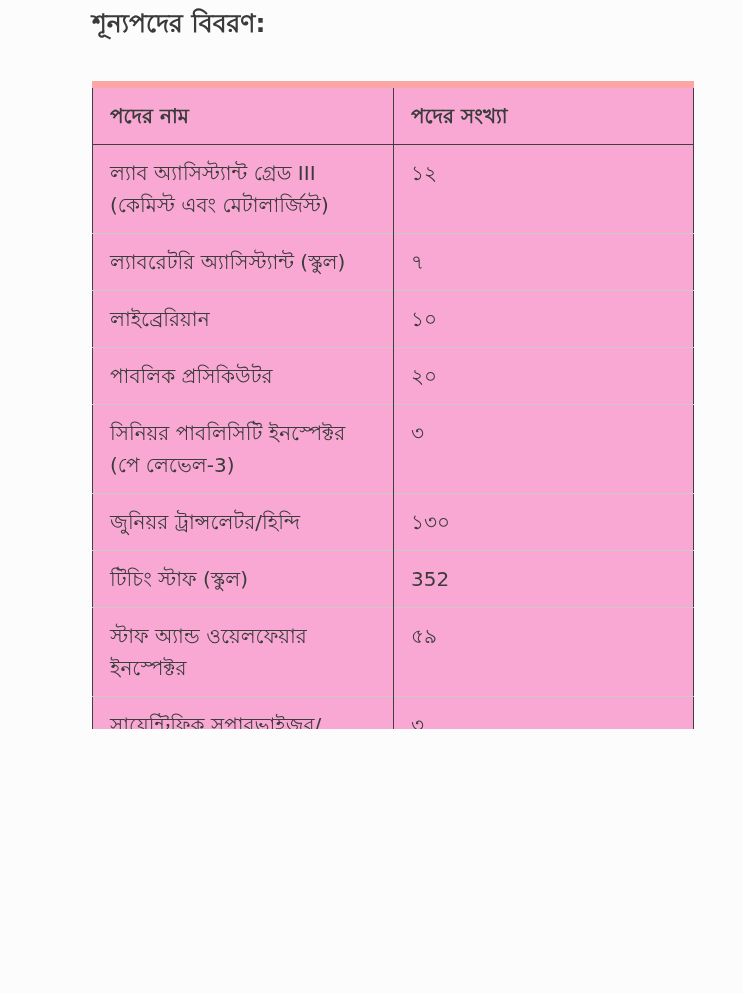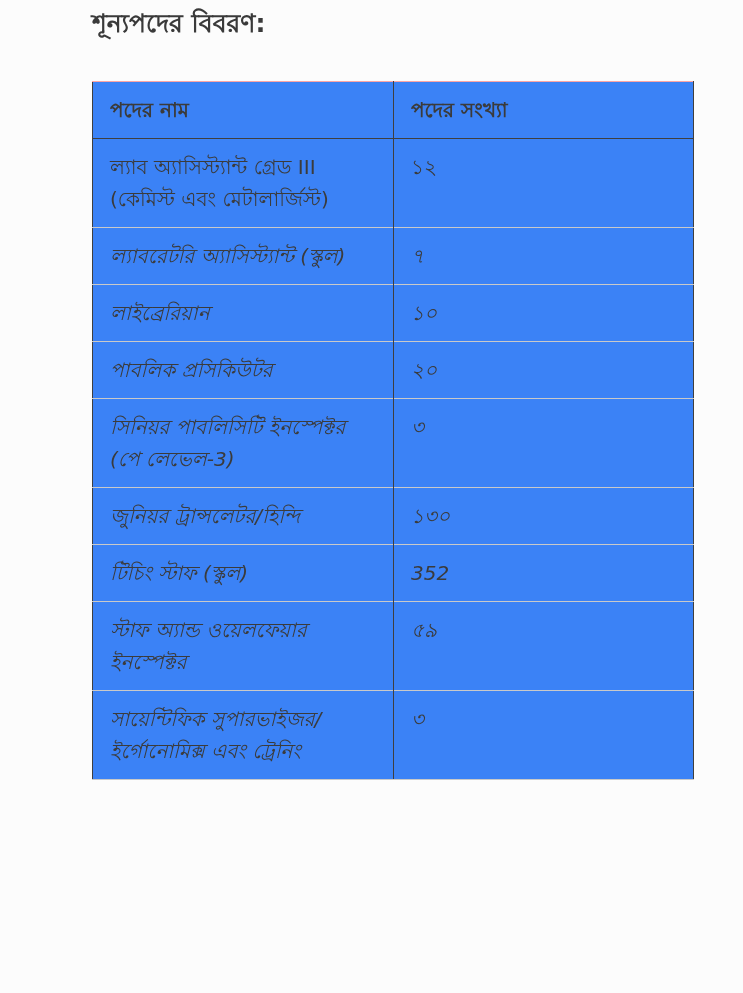"শূন্যপদের বিবরণ:" .page { height: 993px -> 729px }
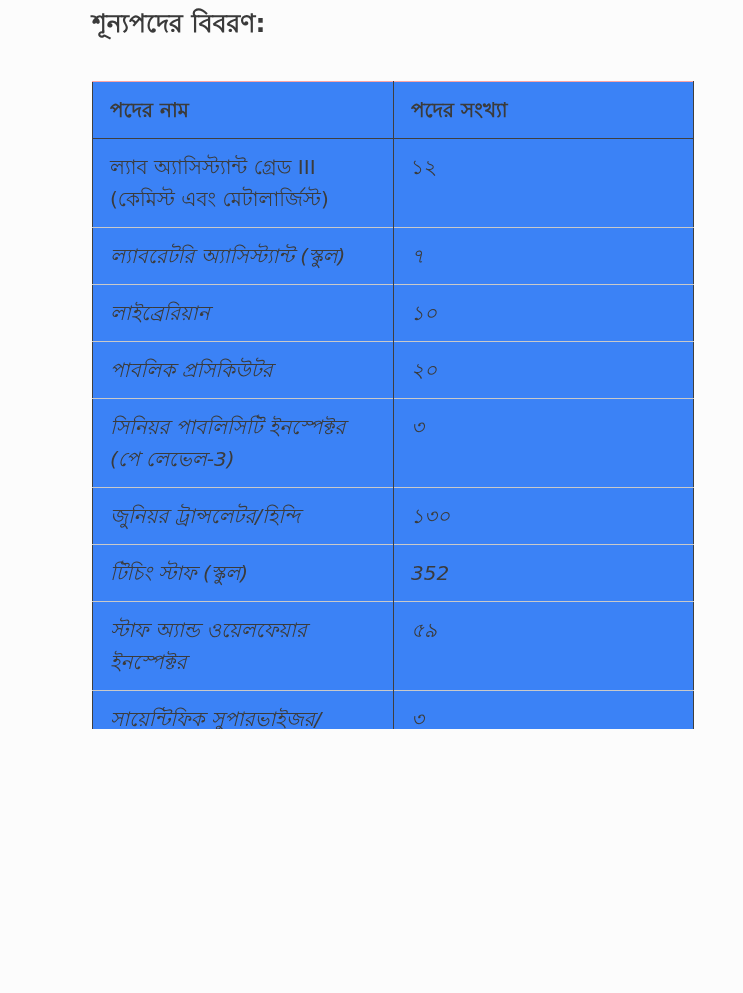"পদের নাম" table.vacancy-table { background: #3b82f6 -> #f9a8d4; border-top: 1px solid #fca5a5 -> 7px solid #fca5a5 }
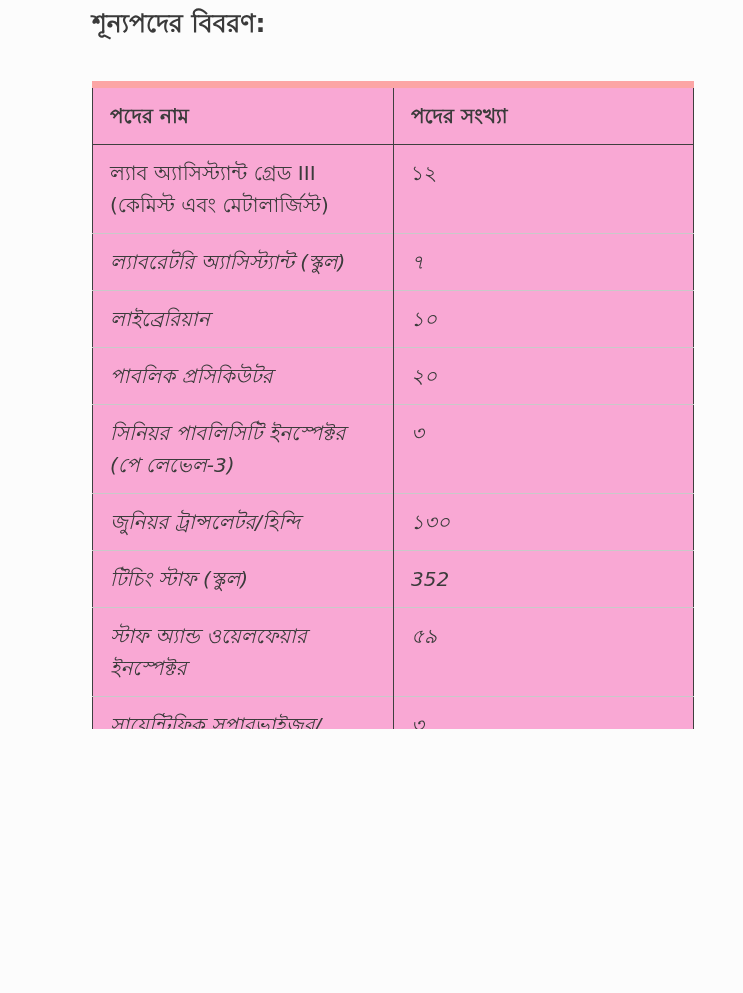"ল্যাবরেটরি অ্যাসিস্ট্যান্ট (স্কুল)" tbody tr + tr td { font-style: italic -> none }
